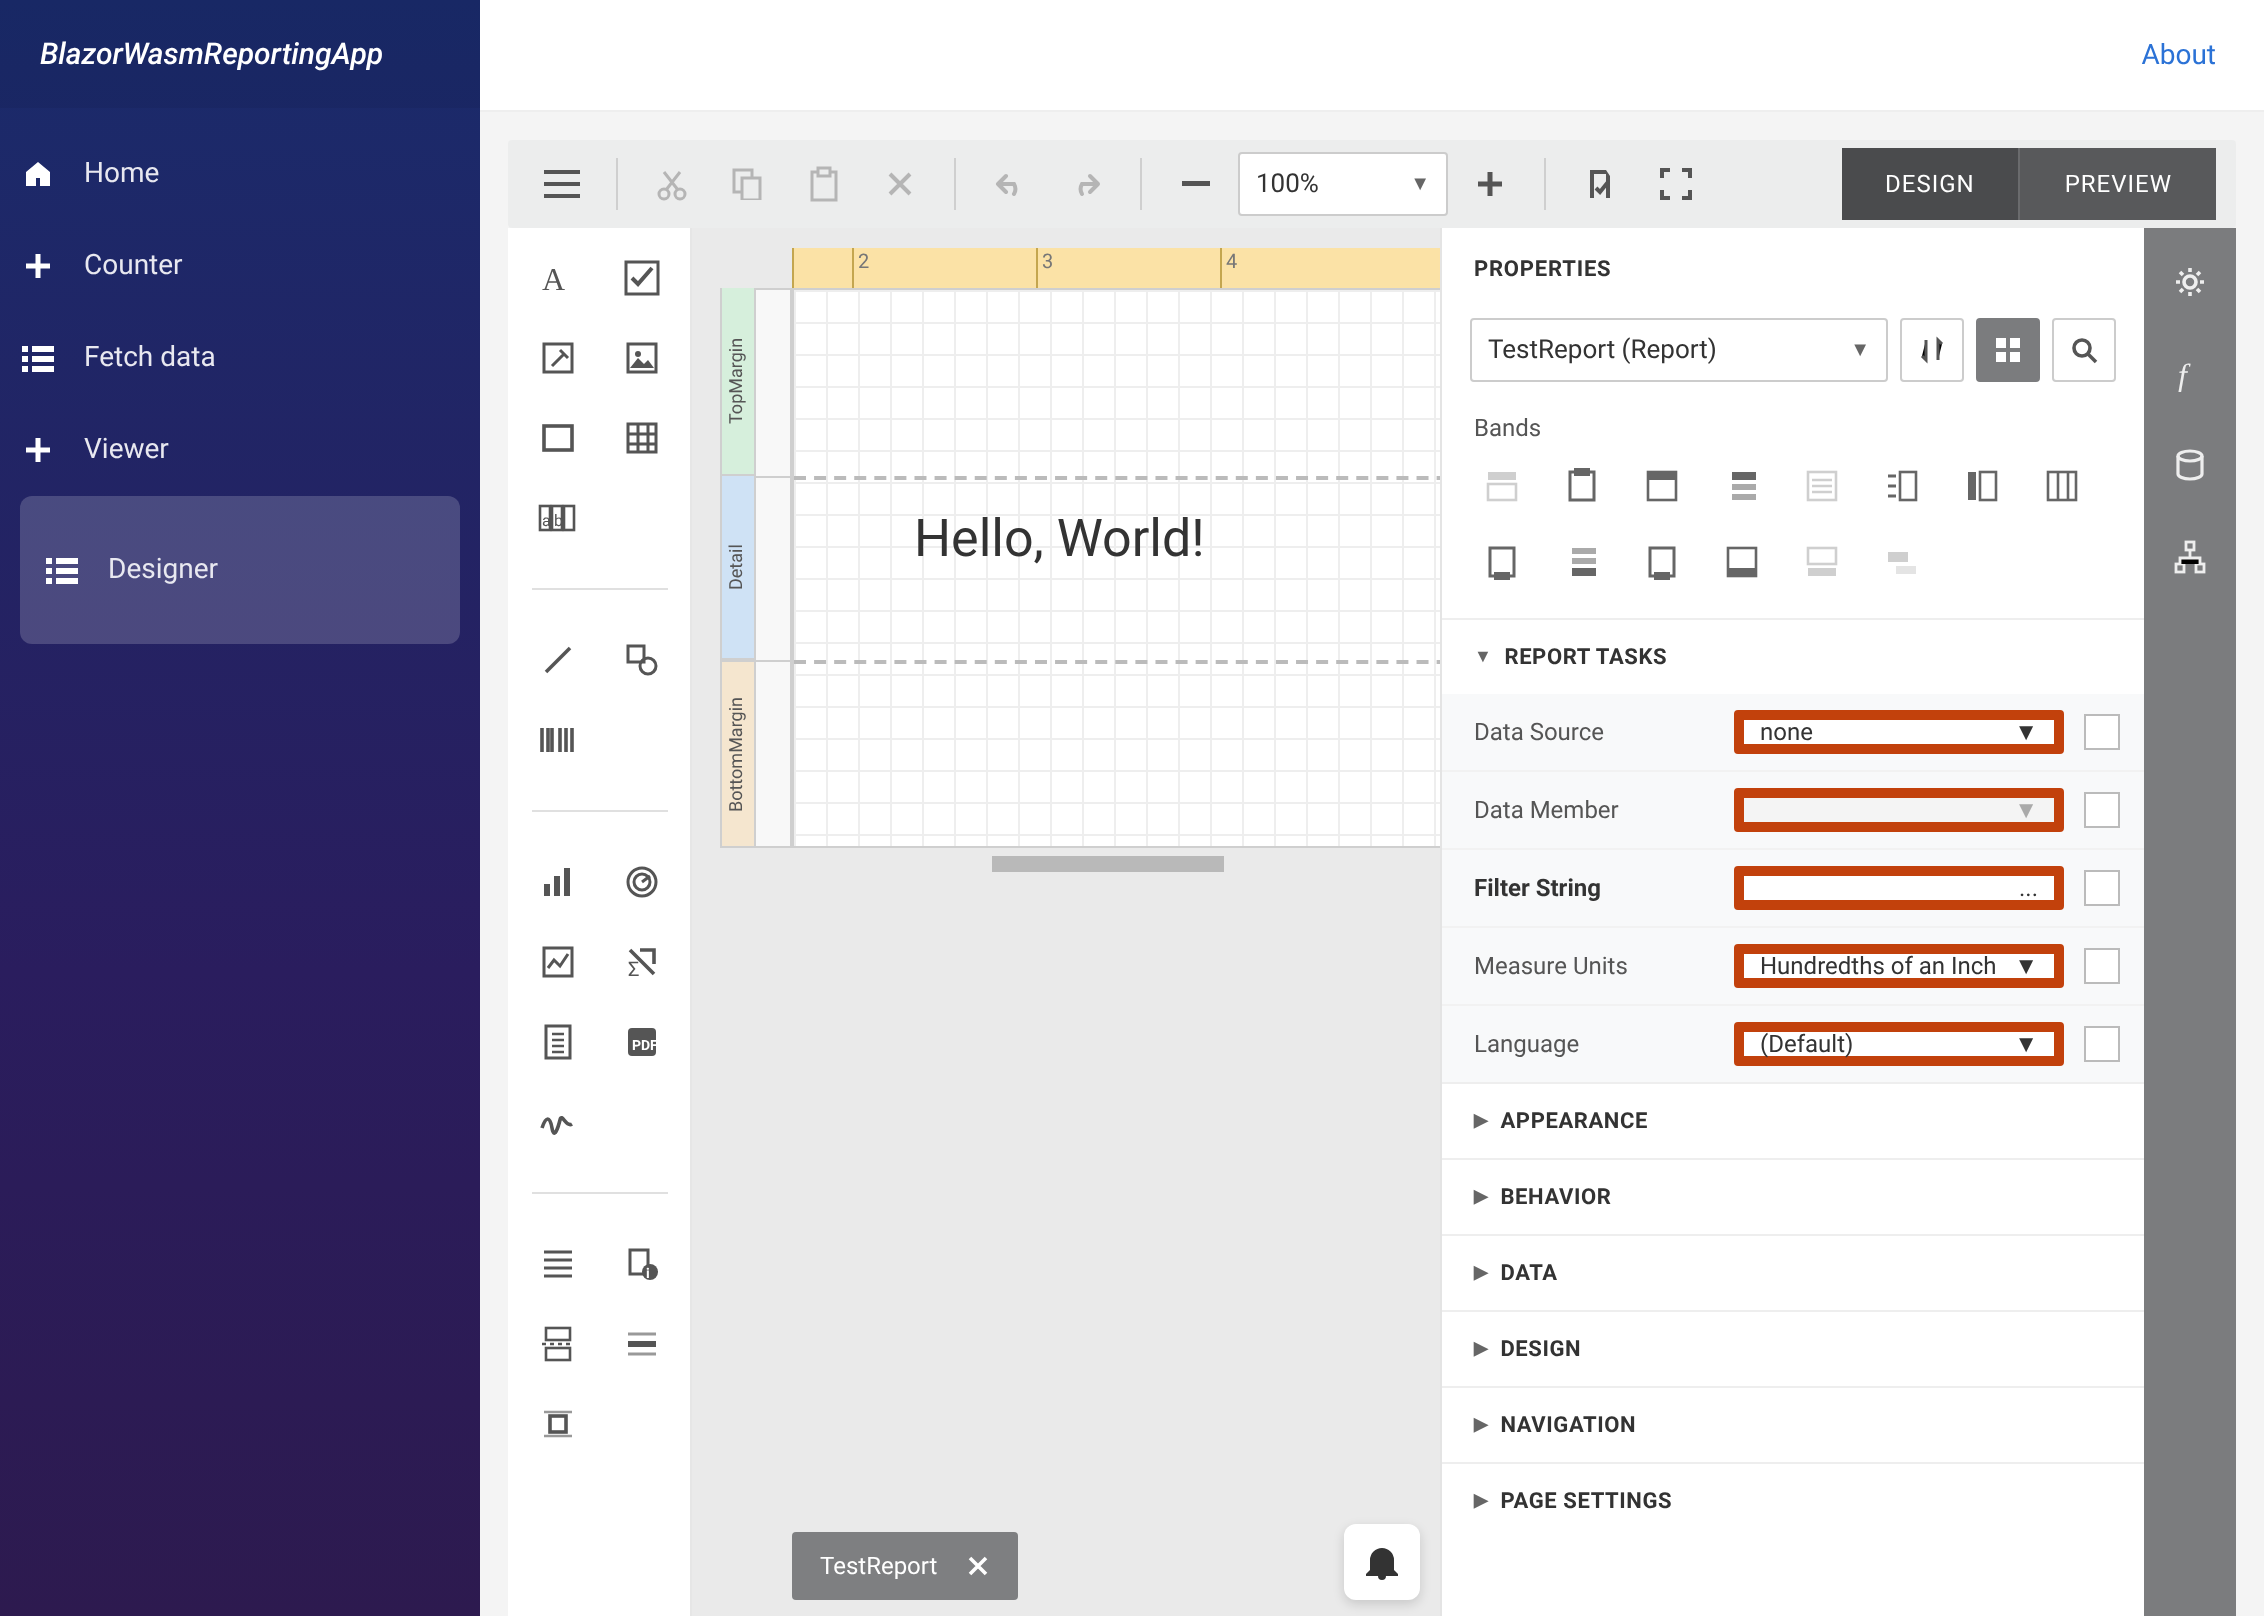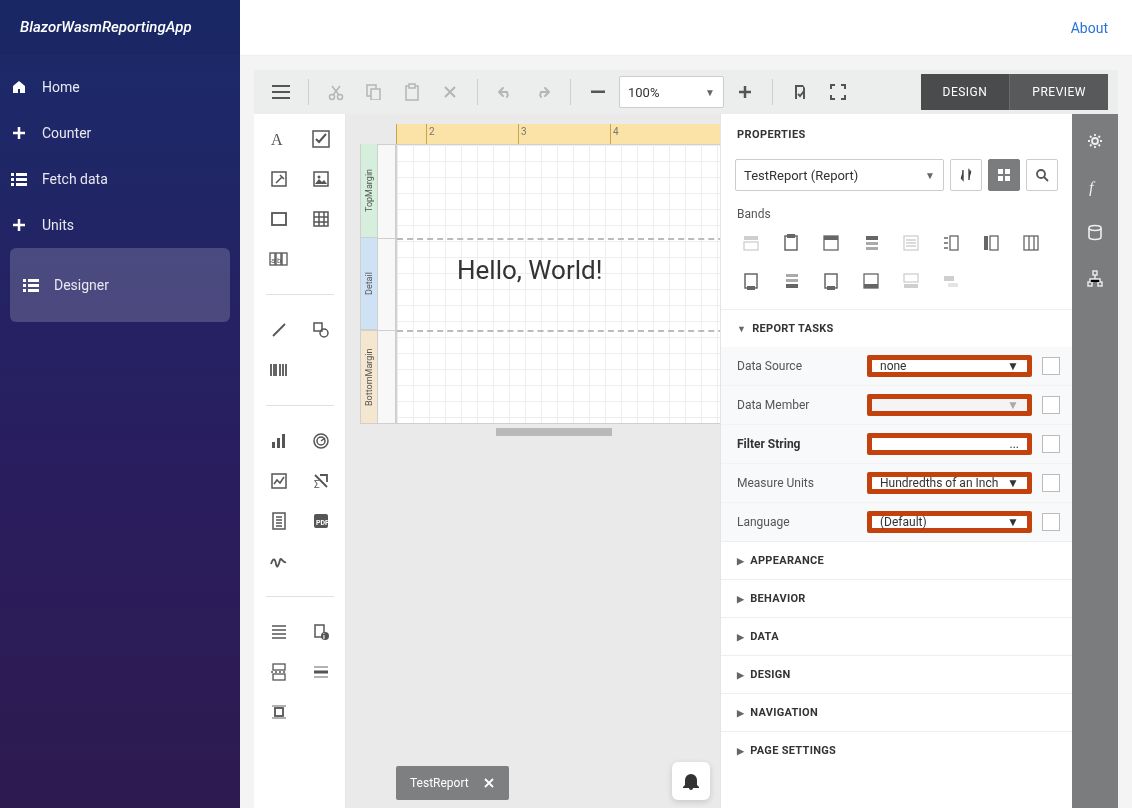"Units" span { text: Units -> Viewer }
